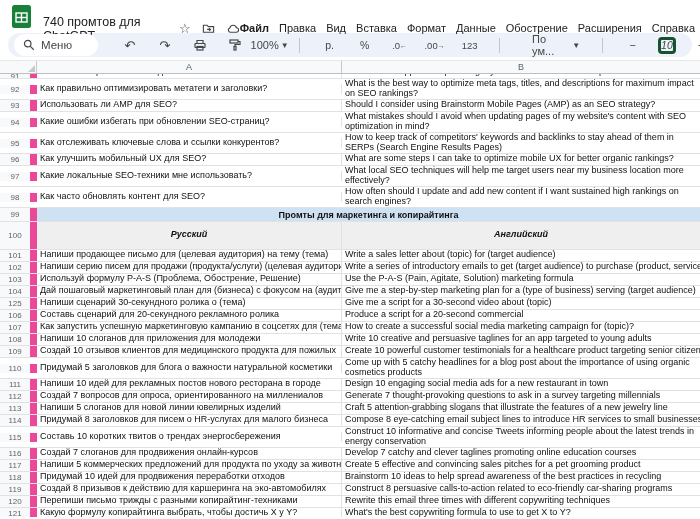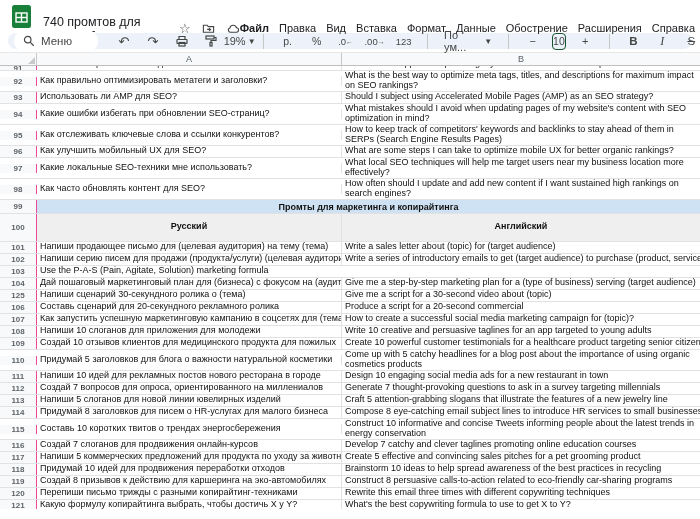"Меню" .toolbar { gap: 10px -> 16px; padding: 4px 6px -> 12px 6px }
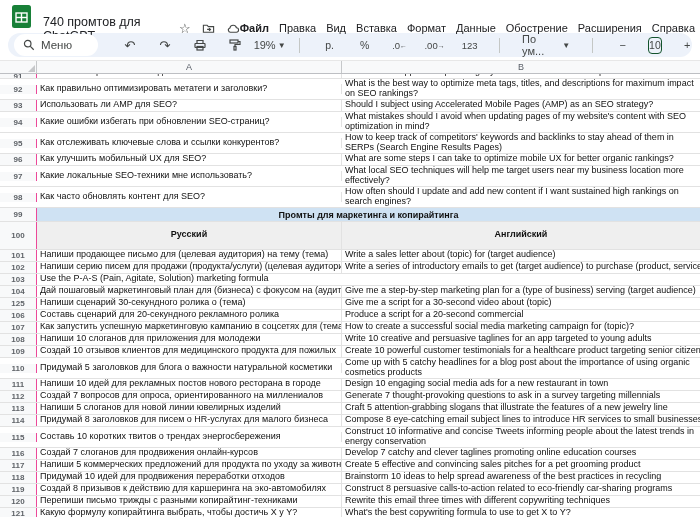"19%" span { text: 19% -> 100% }
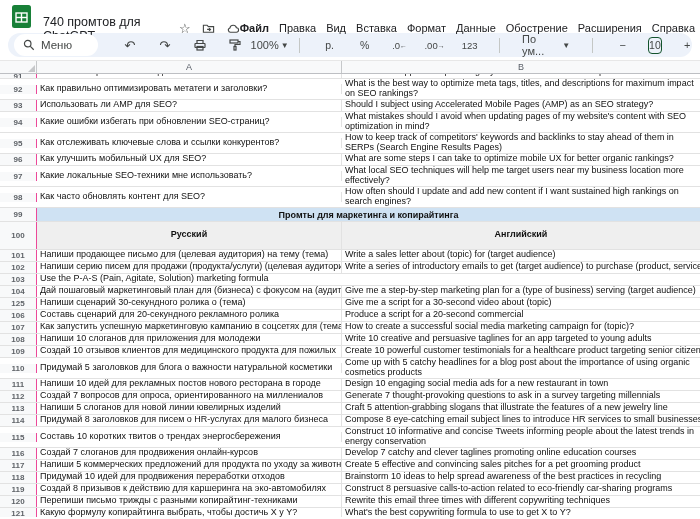"По ум..." div.tbtn { margin-left: none -> 10px }
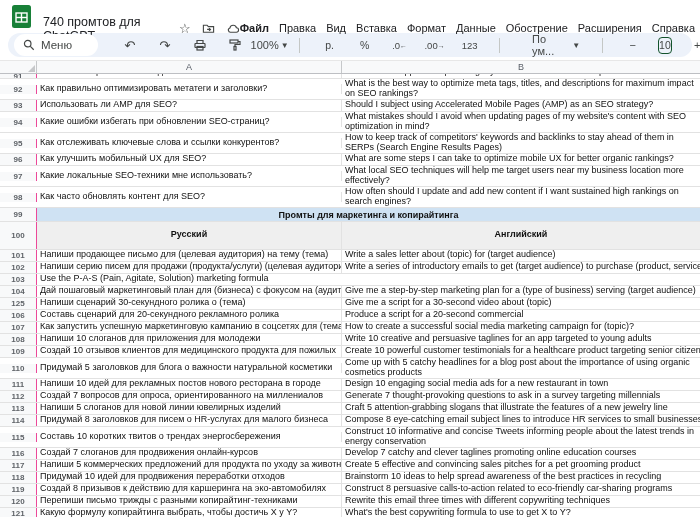"10" .fontsize-box { border: 1px solid #14532d -> 3px solid #14532d; font-style: none -> italic }
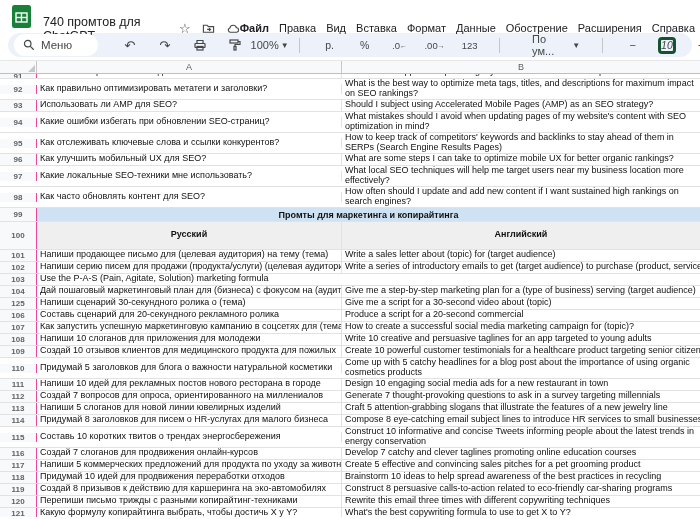"91" .rn { border-right: 1px solid #ec4899 -> 7px solid #ec4899; font-weight: bold -> none }
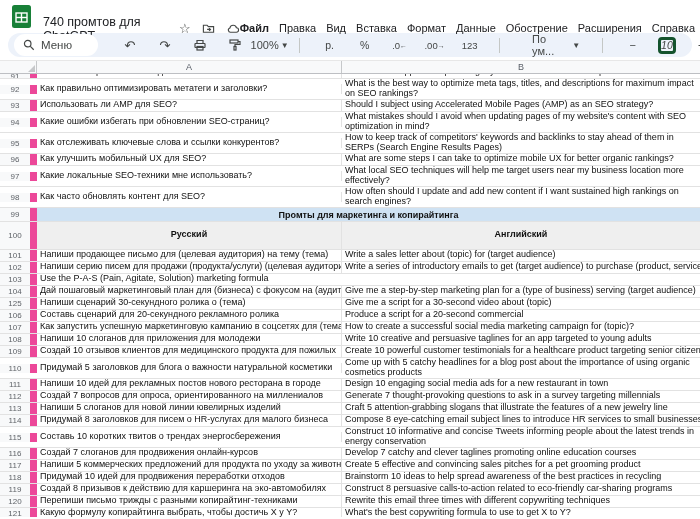"Should I subject using Accelerated" span { text: subject using Accelerated -> consider using Brainstorm }
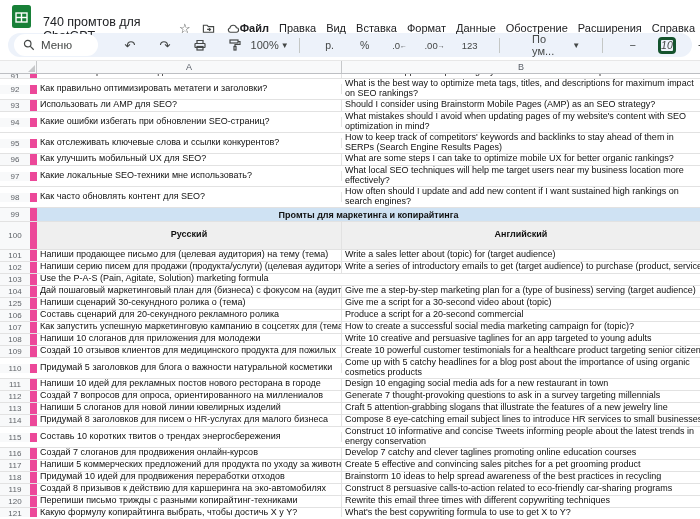"Русский" .rsub .cell { font-style: none -> italic }
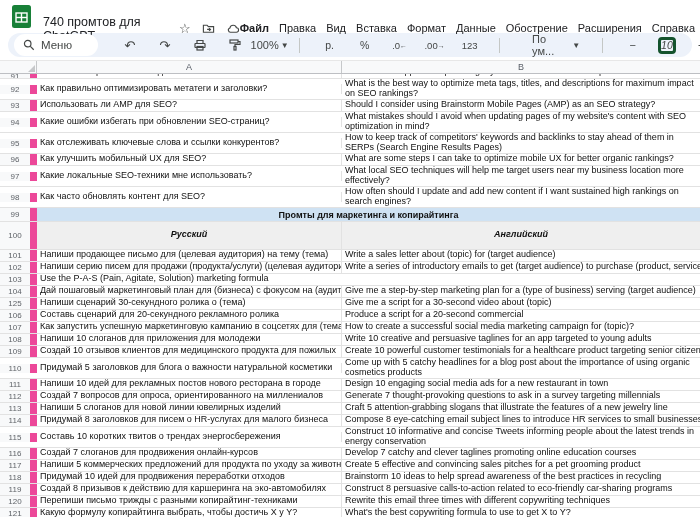"Используй формулу P-A-S (Проблема," div.cell { html: none -> <div> <span>Используй формулу P-A-S (Проблема, Обострение, Решение)</span> </div> }
